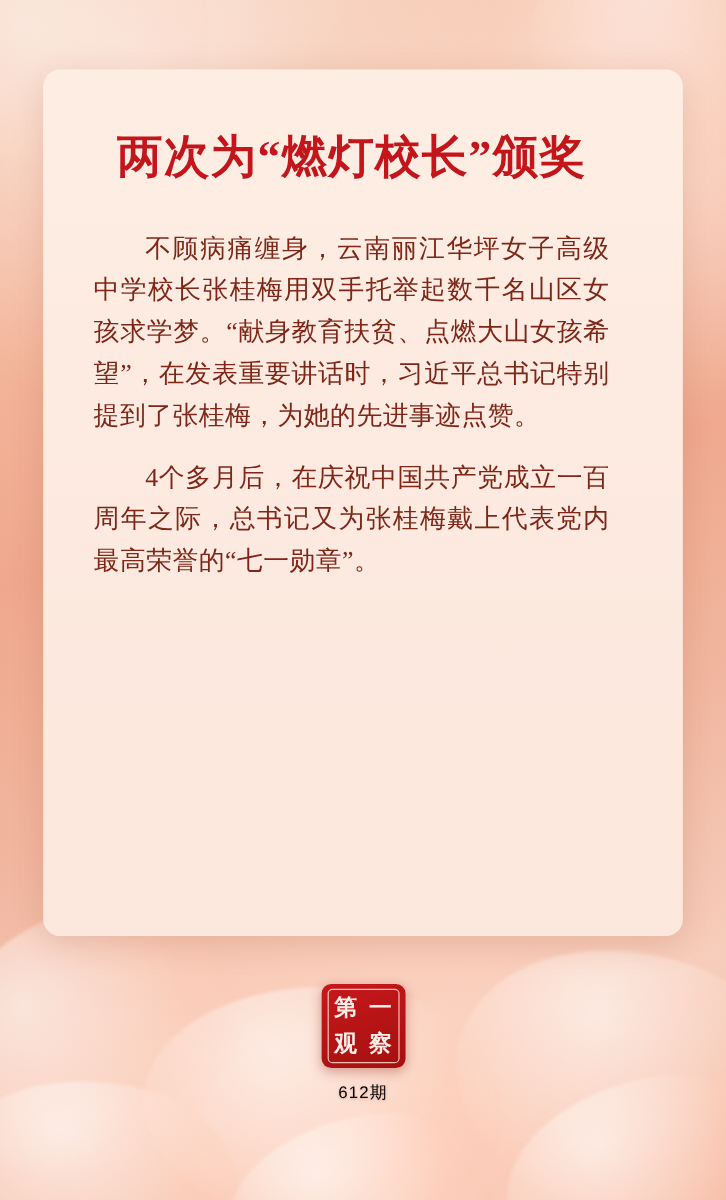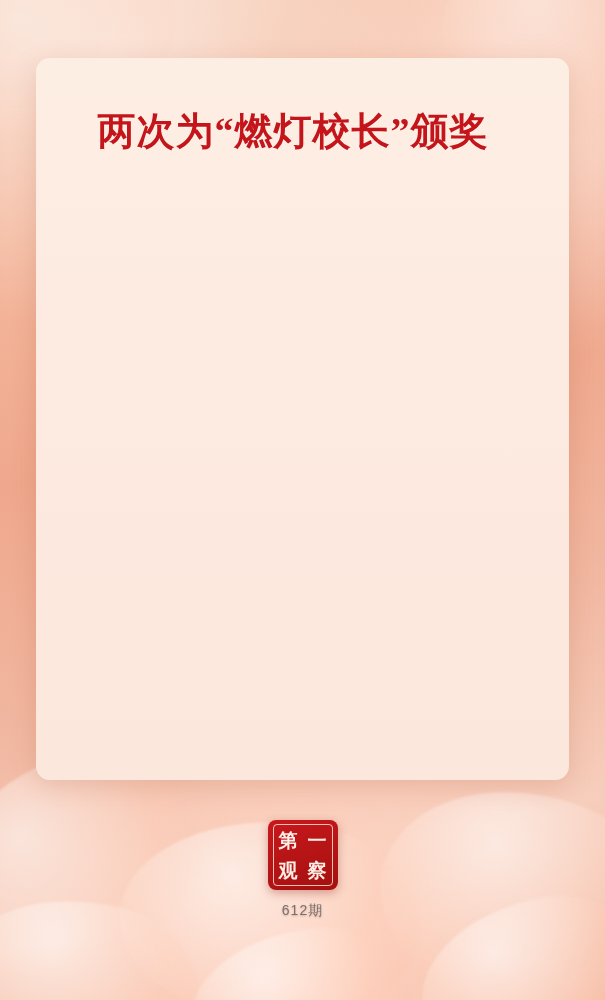"不顾病痛缠身，云南丽江华坪女子高级中学校长张桂梅用双手托举起数千名山区女孩求学梦" p { html: none -> <p>不顾病痛缠身，云南丽江华坪女子高级中学校长张桂梅用双手托举起数千名山区女孩求学梦。“献身教育扶贫、点燃大山女孩希望”，在发表重要讲话时，习近平总书记特别提到了张桂梅，为她的先进事迹点赞。</p> }
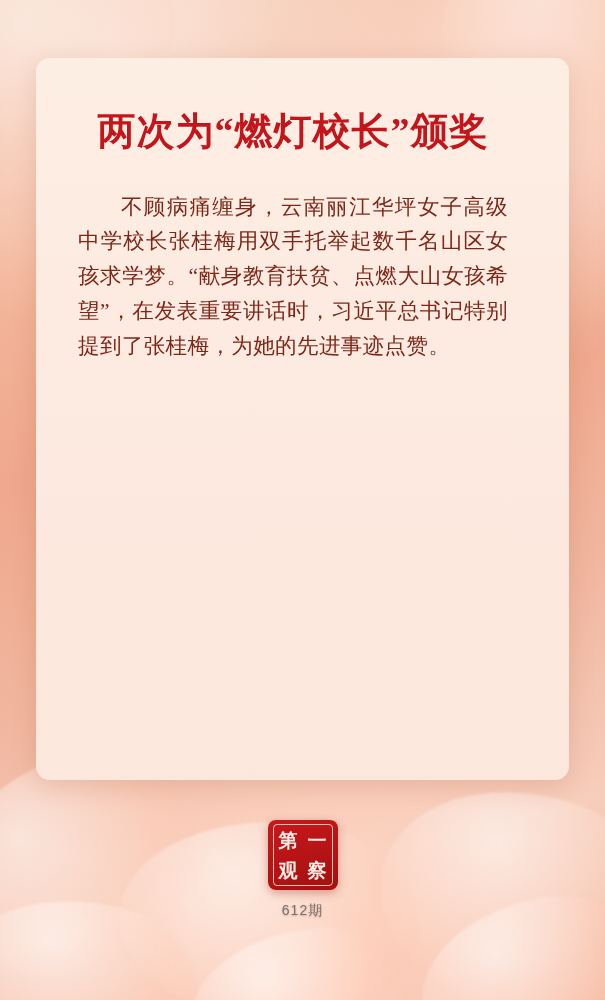"4个多月后，在庆祝中国共产党成立一百周年之际，总书记又为张桂梅戴上代表党内最高荣" p { html: none -> <p>4个多月后，在庆祝中国共产党成立一百周年之际，总书记又为张桂梅戴上代表党内最高荣誉的“七一勋章”。</p> }
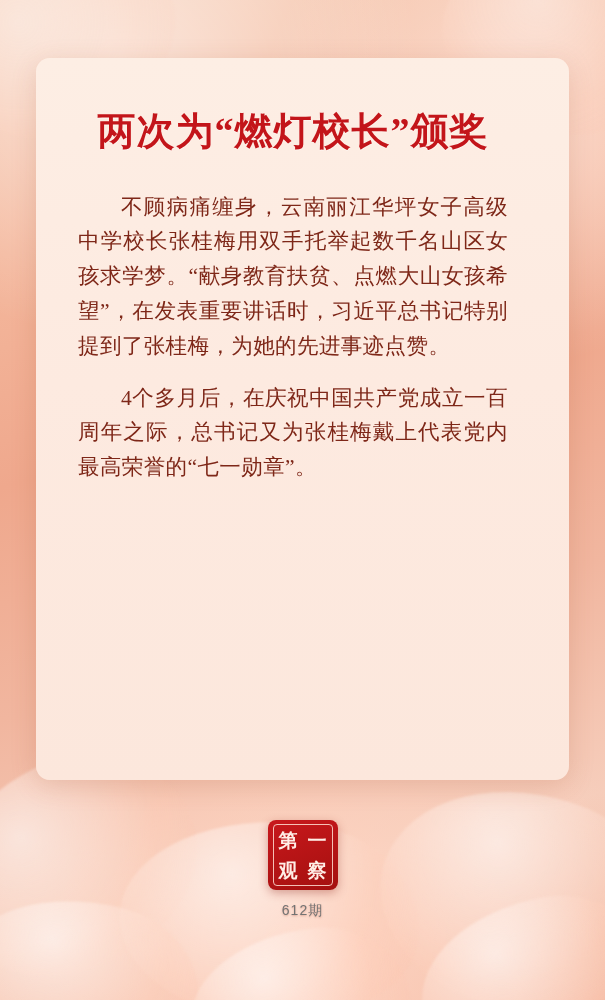"612期" .issue { color: #737373 -> #000000 }
